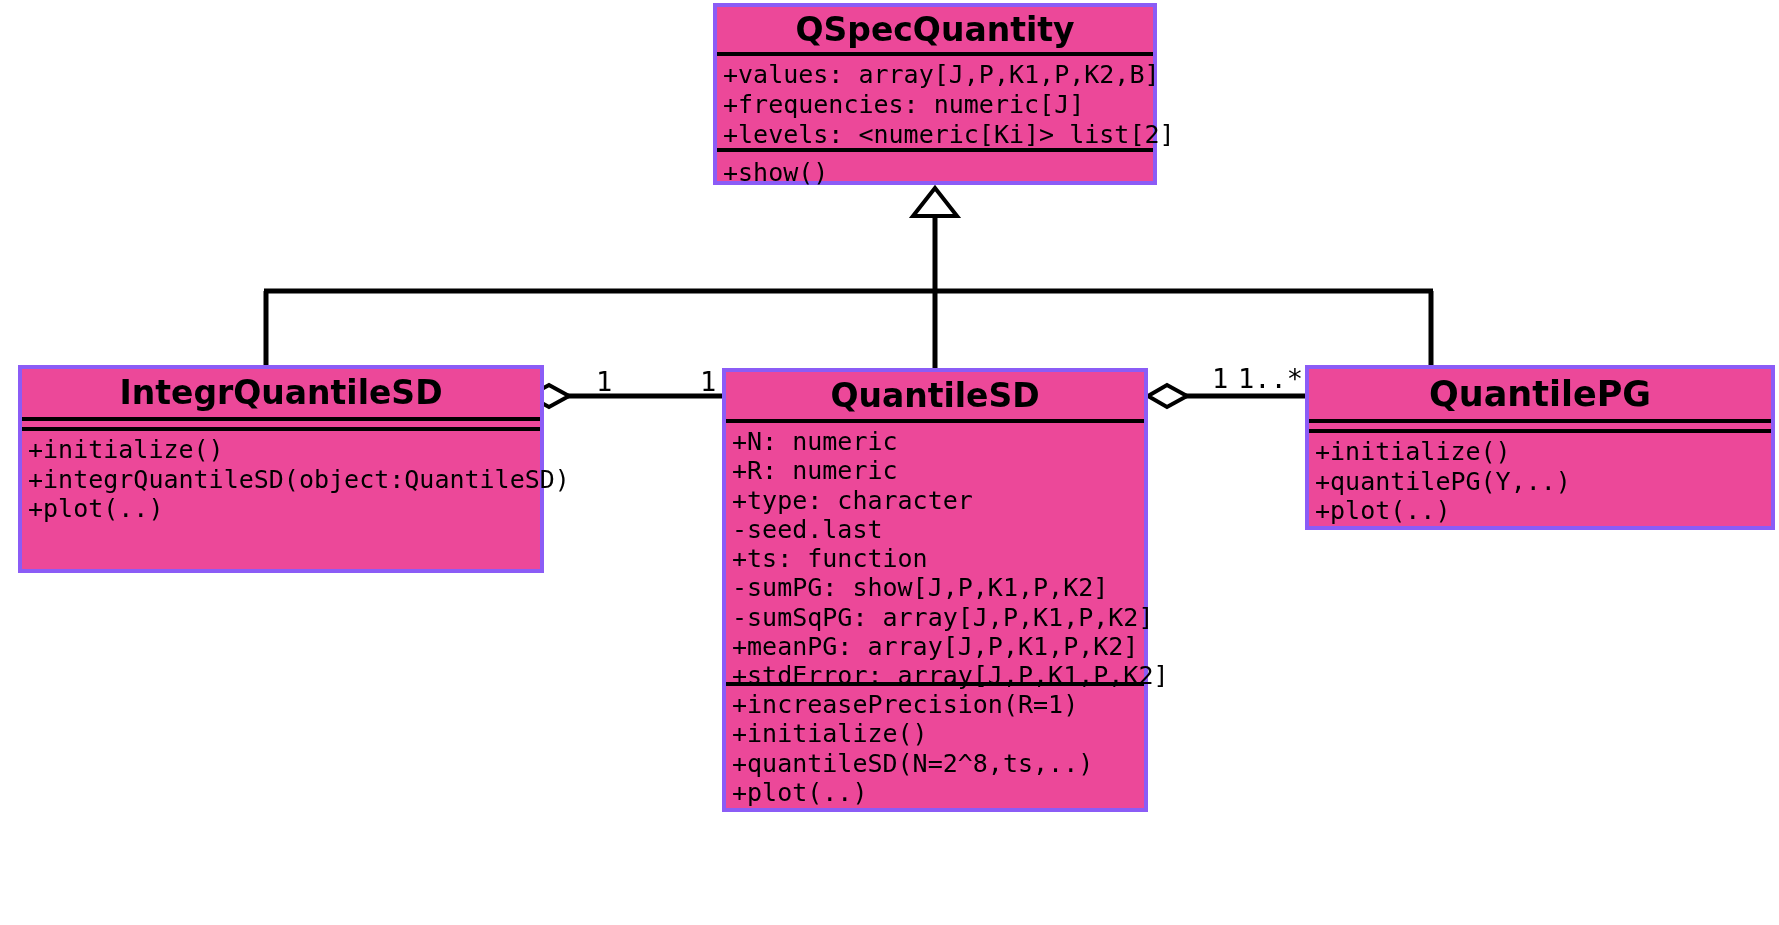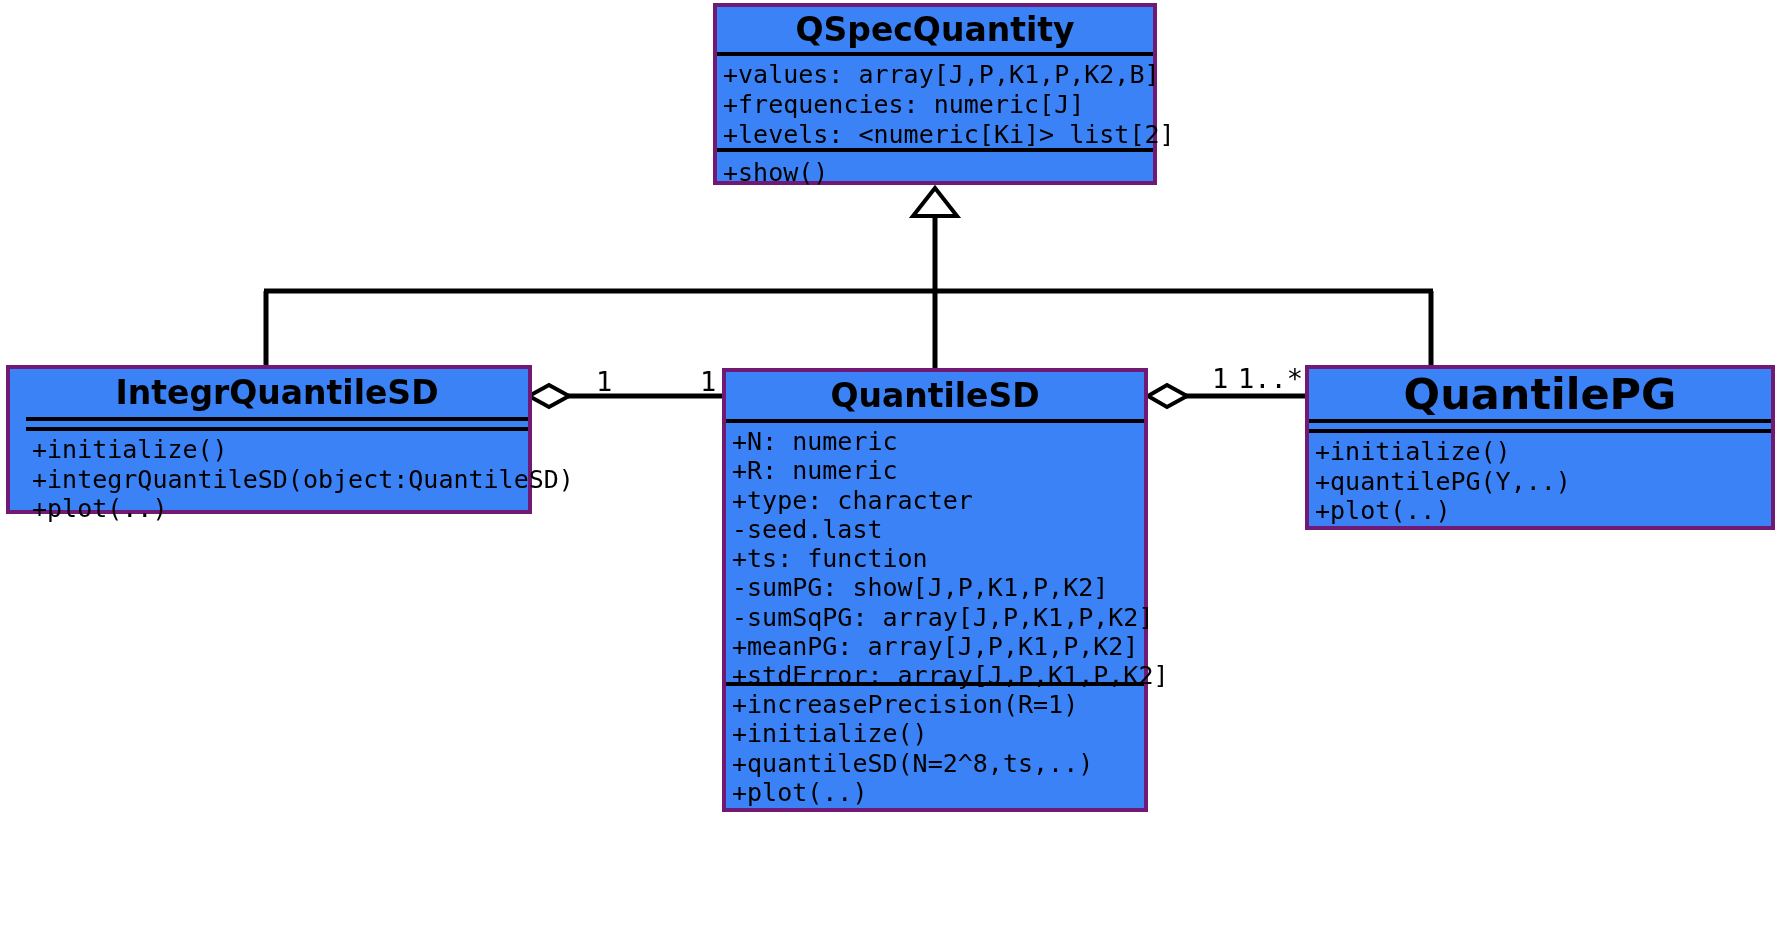"QSpecQuantity" .uml-box { background: #3b82f6 -> #ec4899; border: 4px solid #701a75 -> 4px solid #8b5cf6 }
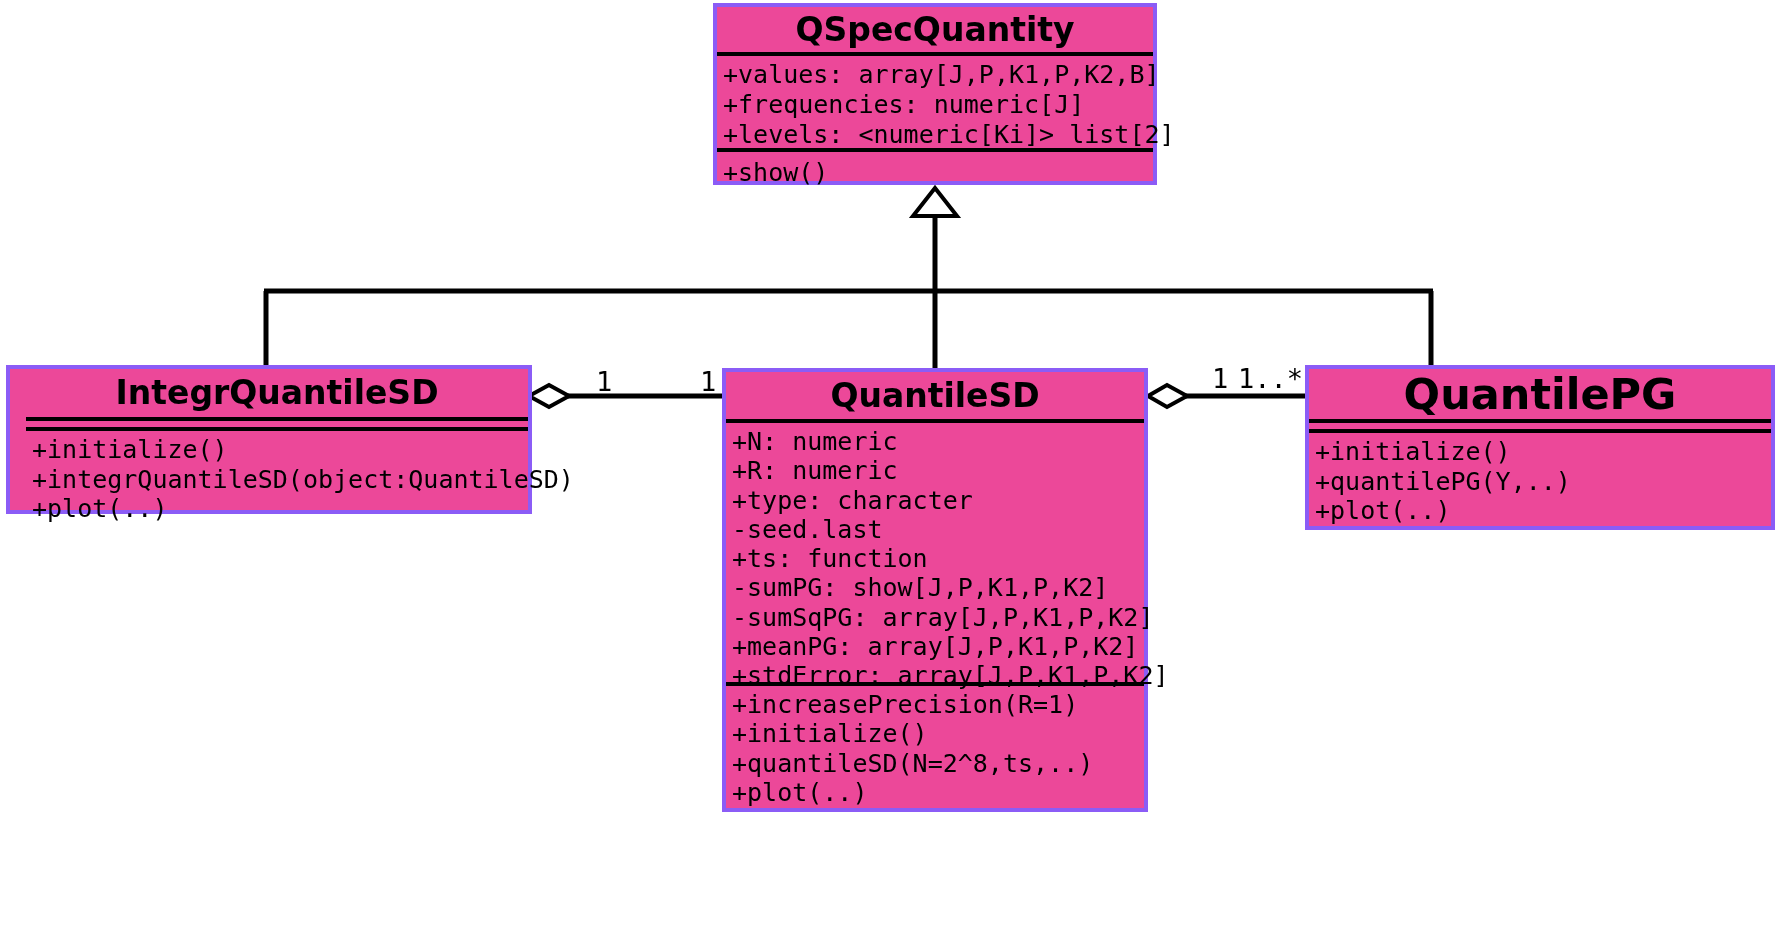"IntegrQuantileSD" #box-integrquantilesd { height: 149px -> 208px; left: 6px -> 18px; padding-left: 16px -> none }
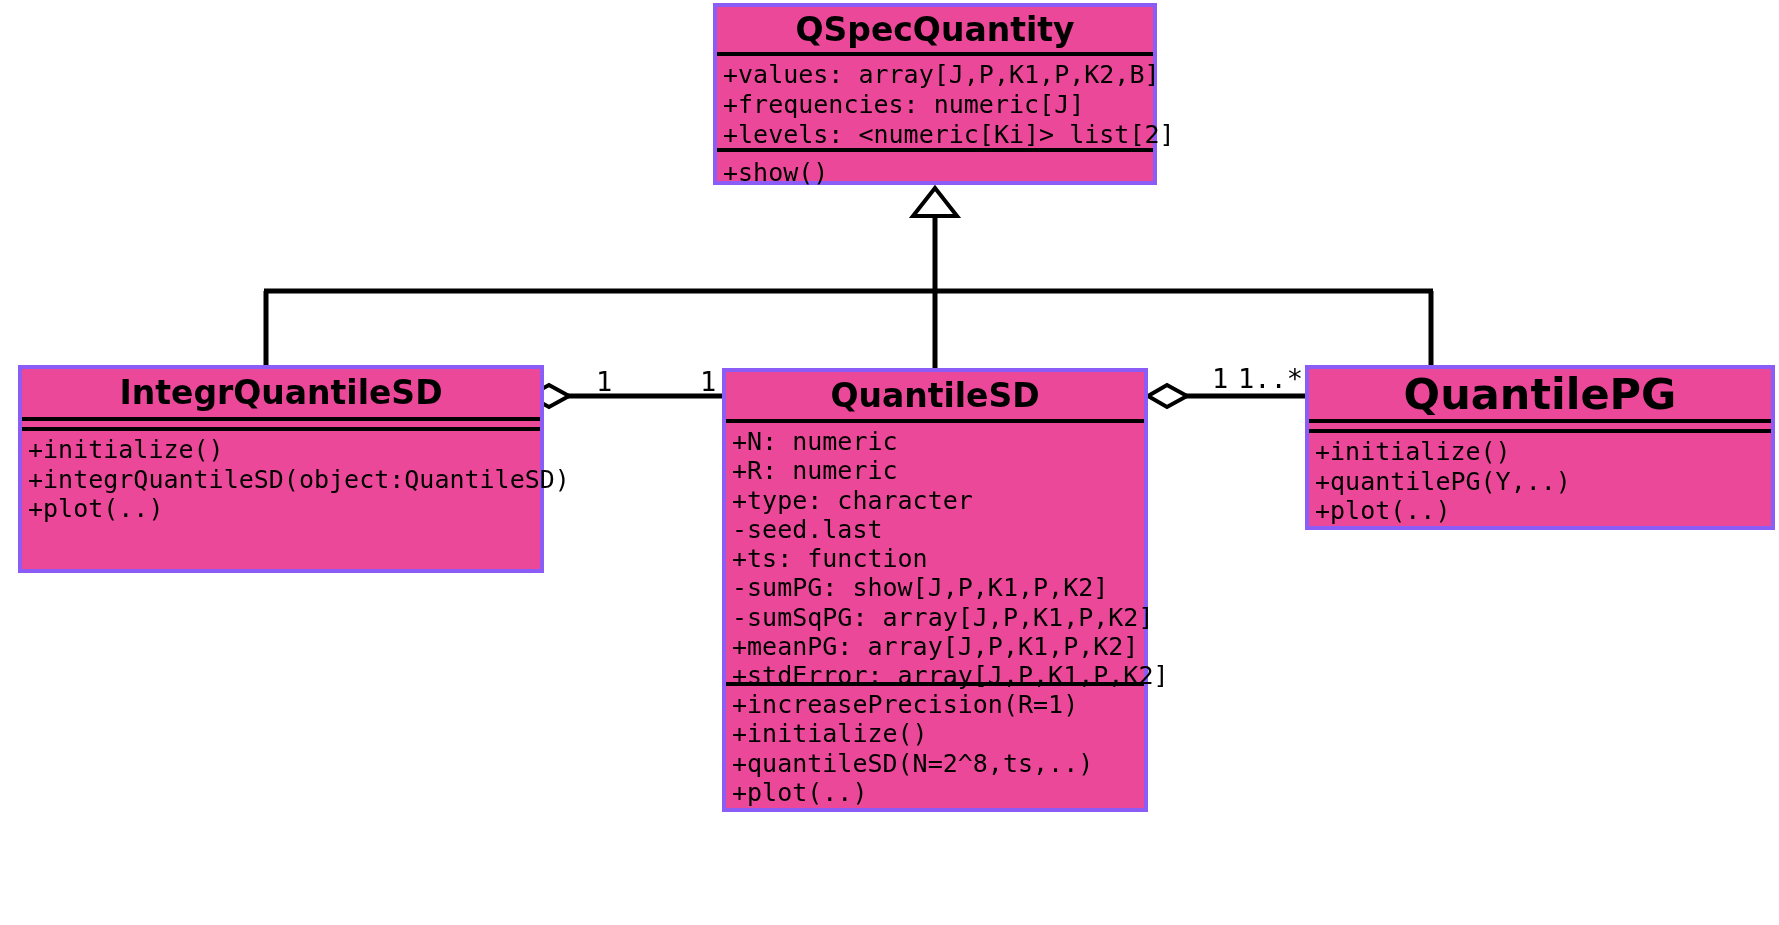"QuantilePG" #box-quantilepg .uml-title { font-size: 43px -> 35px }
